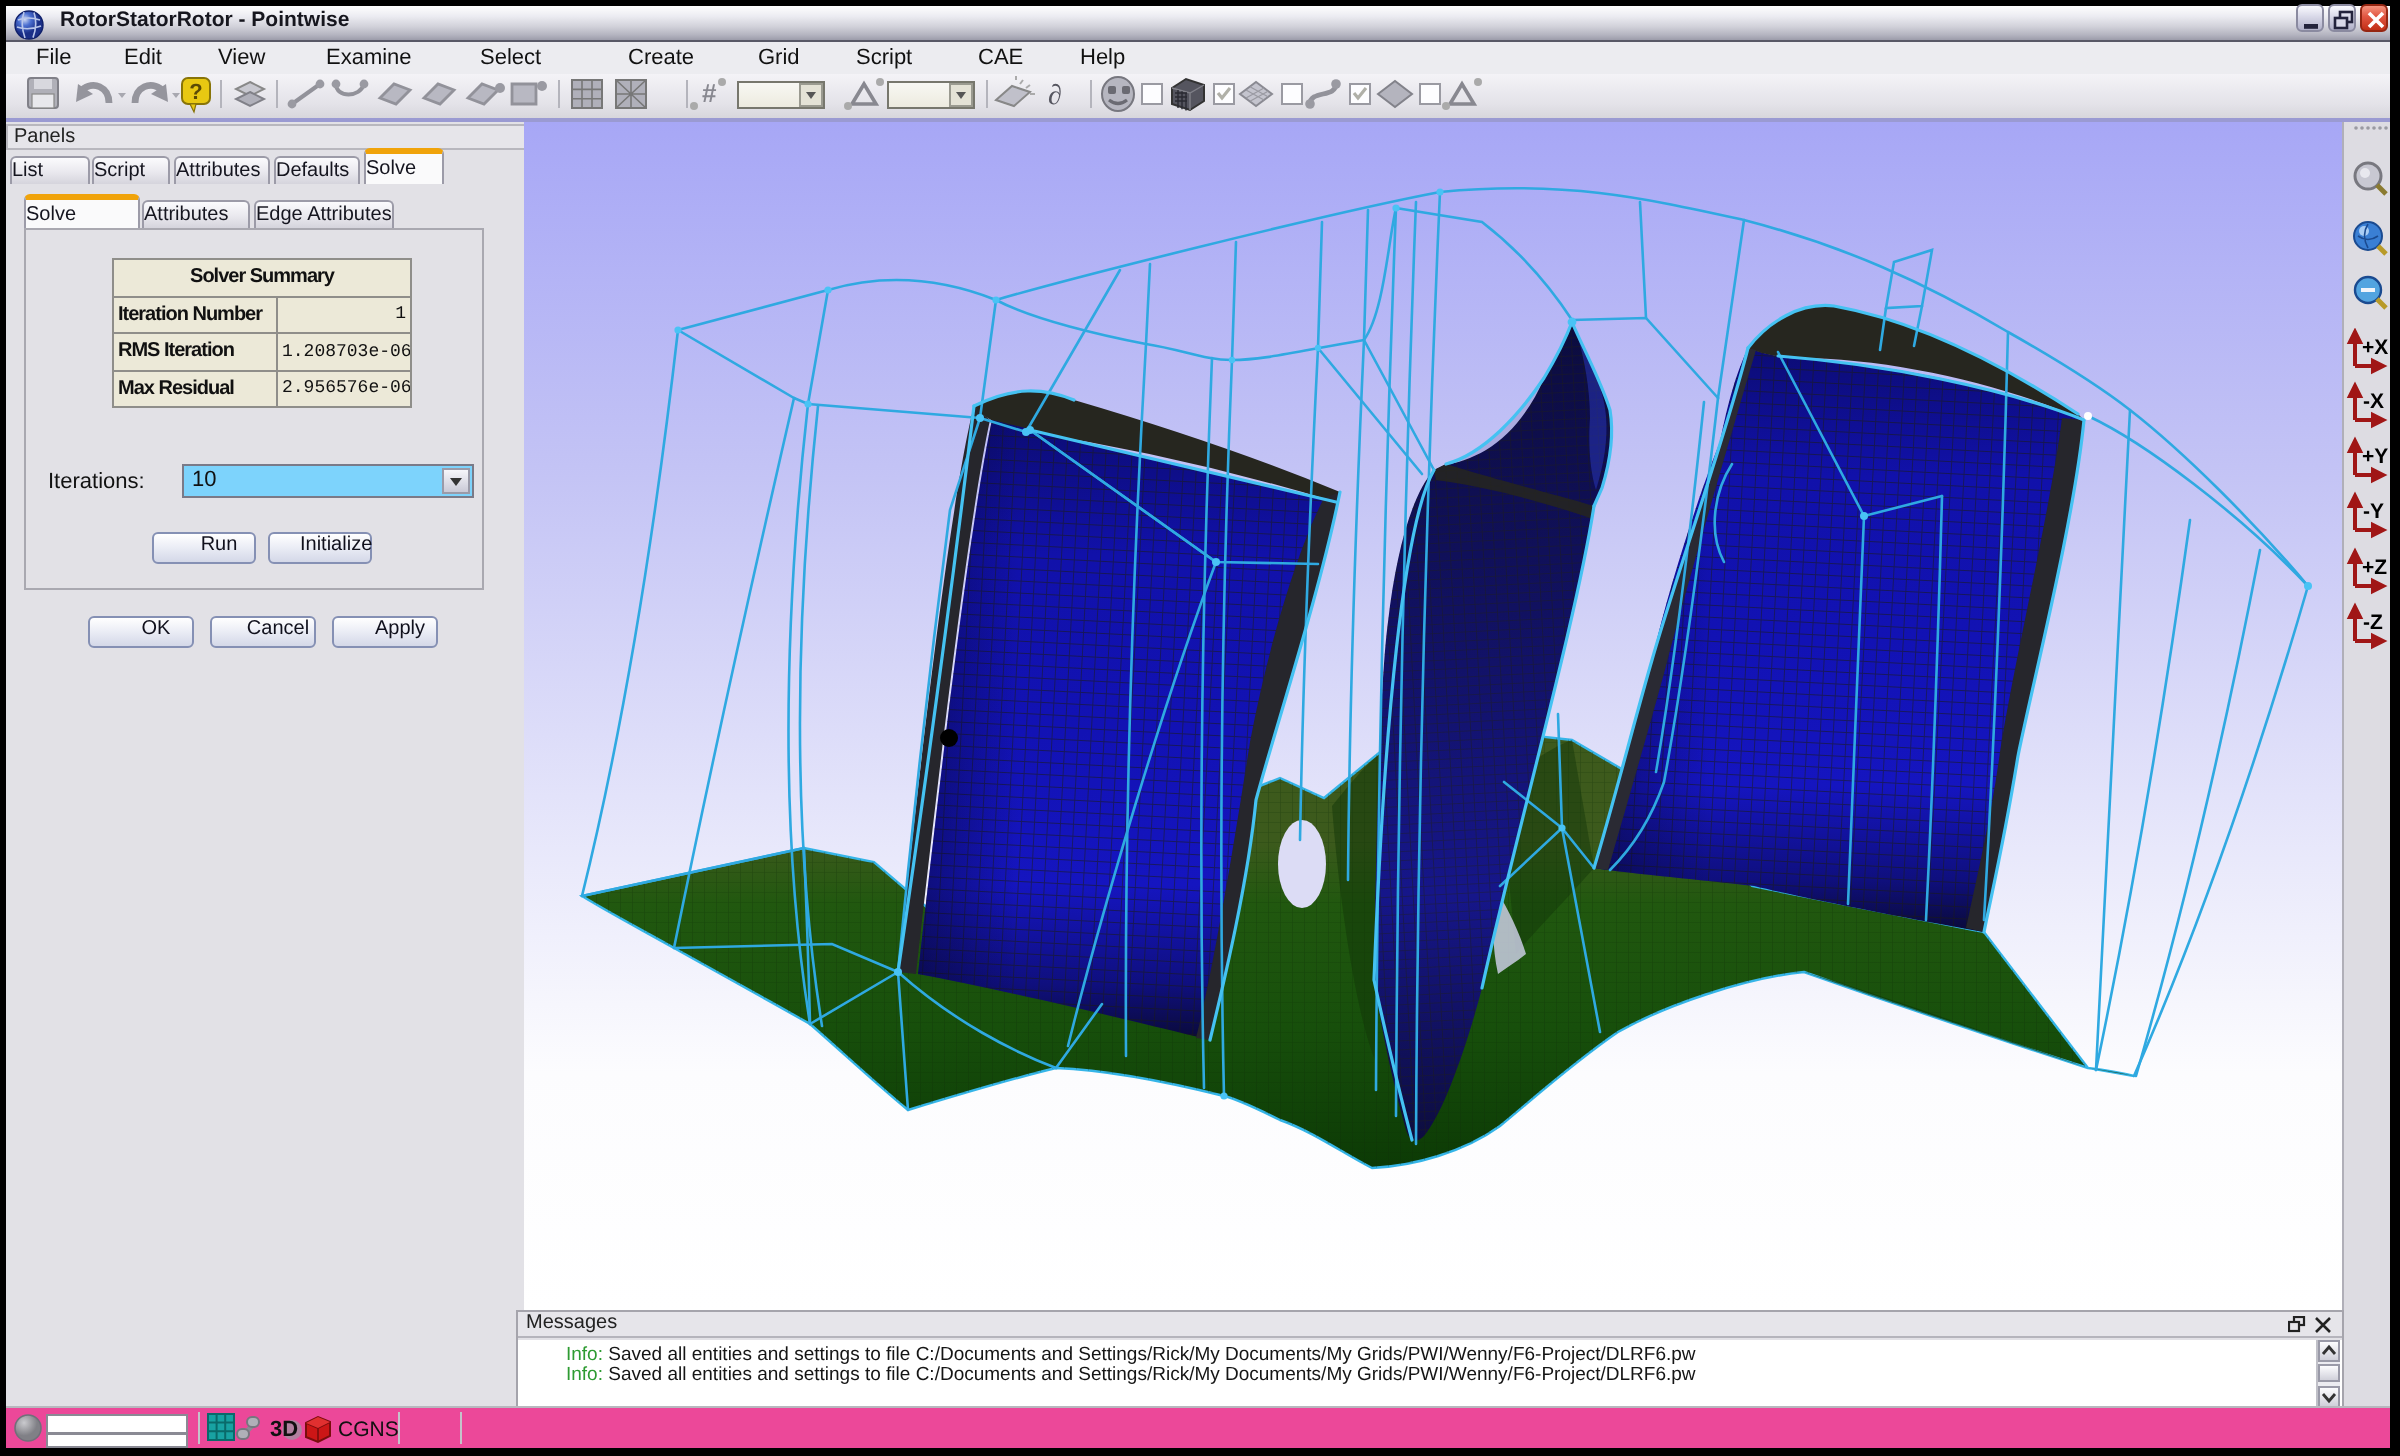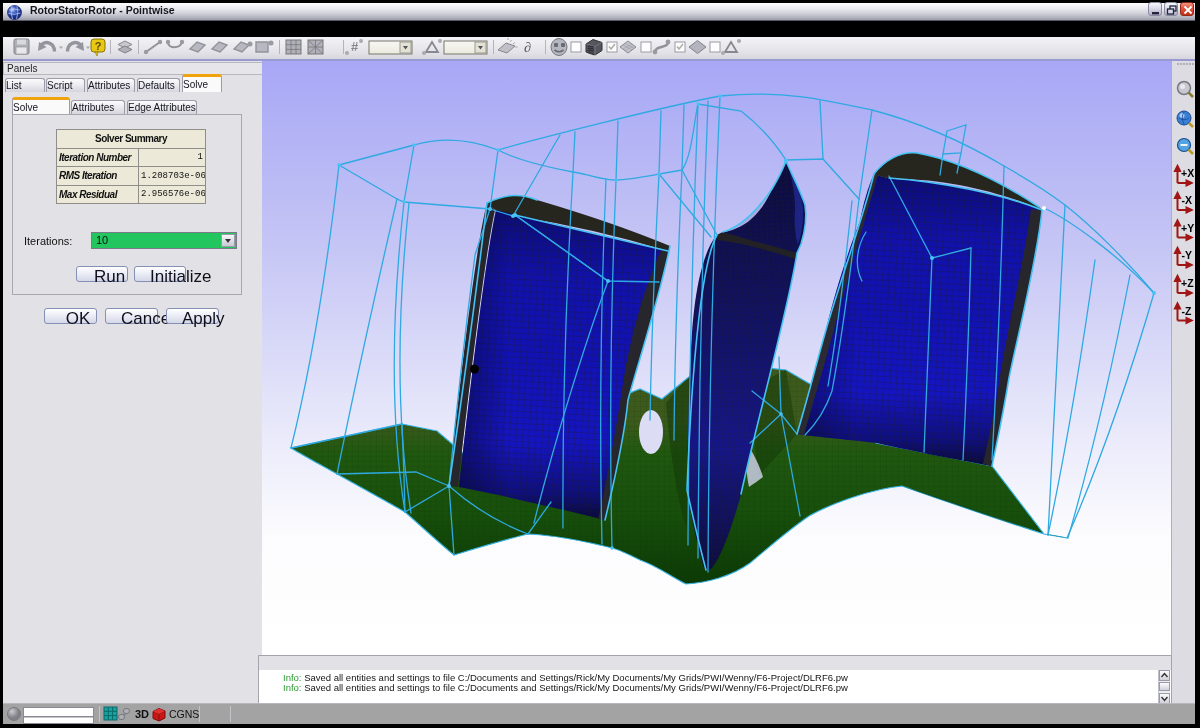"File" div.abs { html: none -> <div> <span>File</span> <span>Edit</span> <span>View</span> <span>Examine</span> <span>Select</span> <span>Create</span> <span>Grid</span> <span>Script</span> <span>CAE</span> <span>Help</span> </div> }
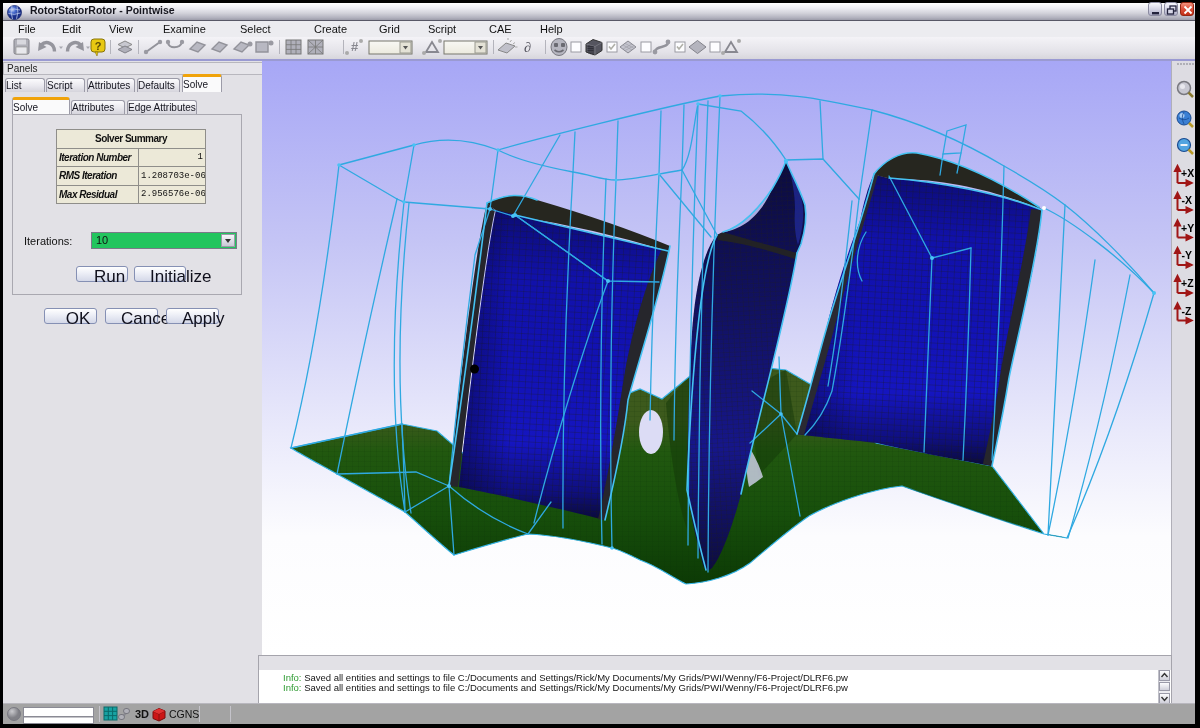"Iteration Number" #solvertable .lbl { font-style: italic -> none }
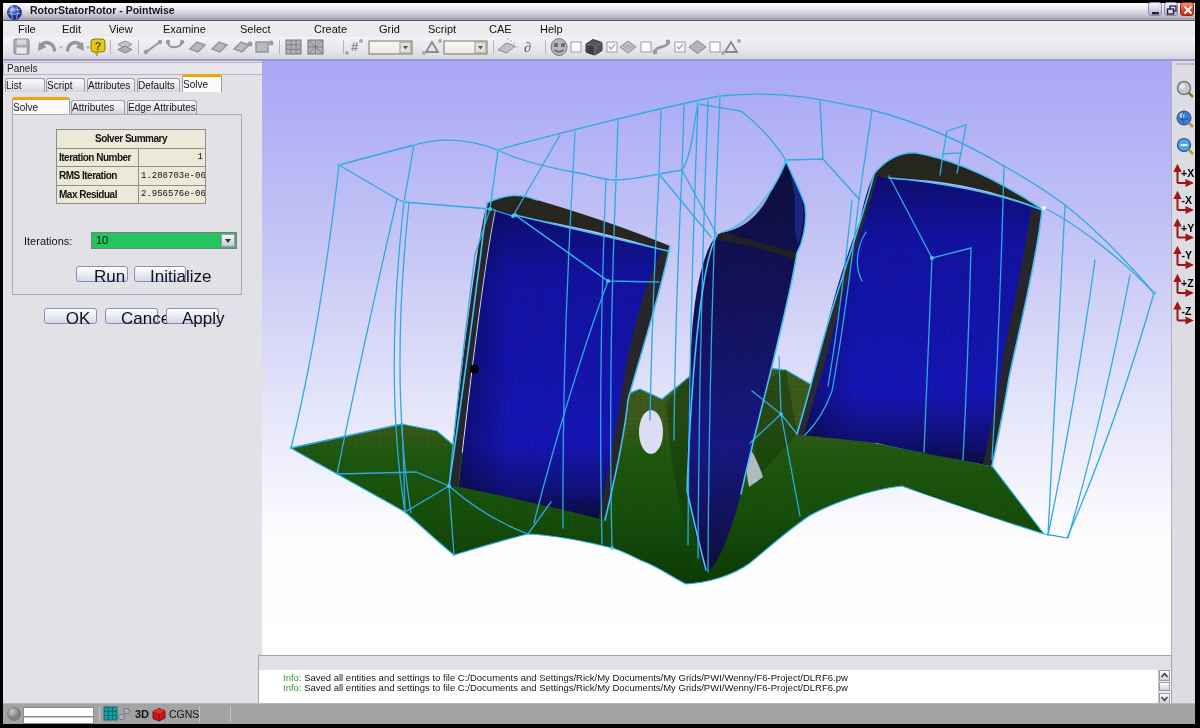"10" div.abs { background: #22c55e -> #7dd3fc }
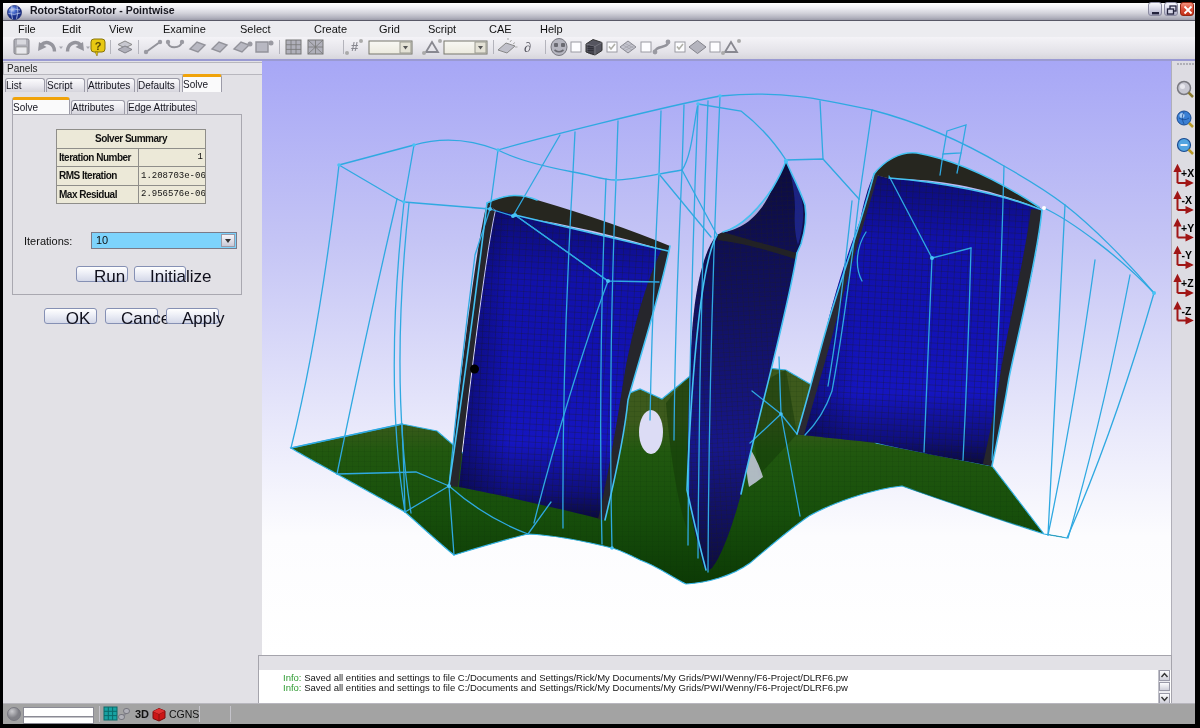"Run" .btn { font-size: 17px -> 10px }
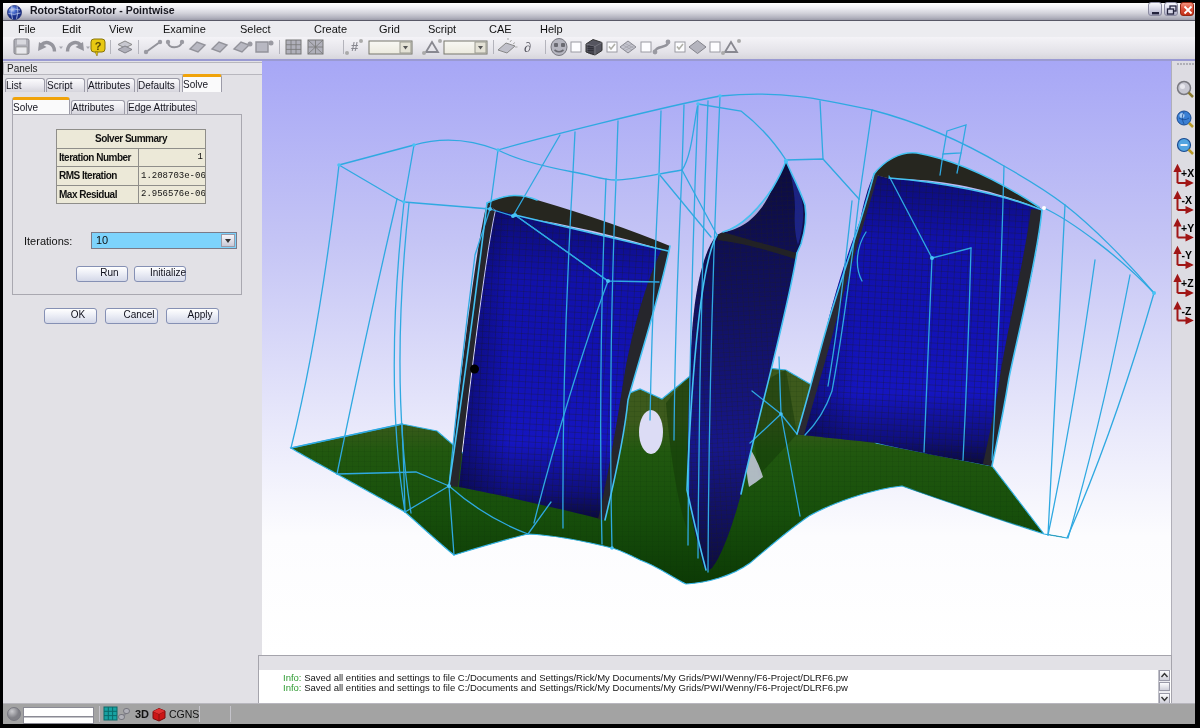"Messages" div { html: none -> <div> <span>Messages</span> <svg> <rect></rect> <rect></rect> </svg> <svg> <path></path> </svg> </div> }
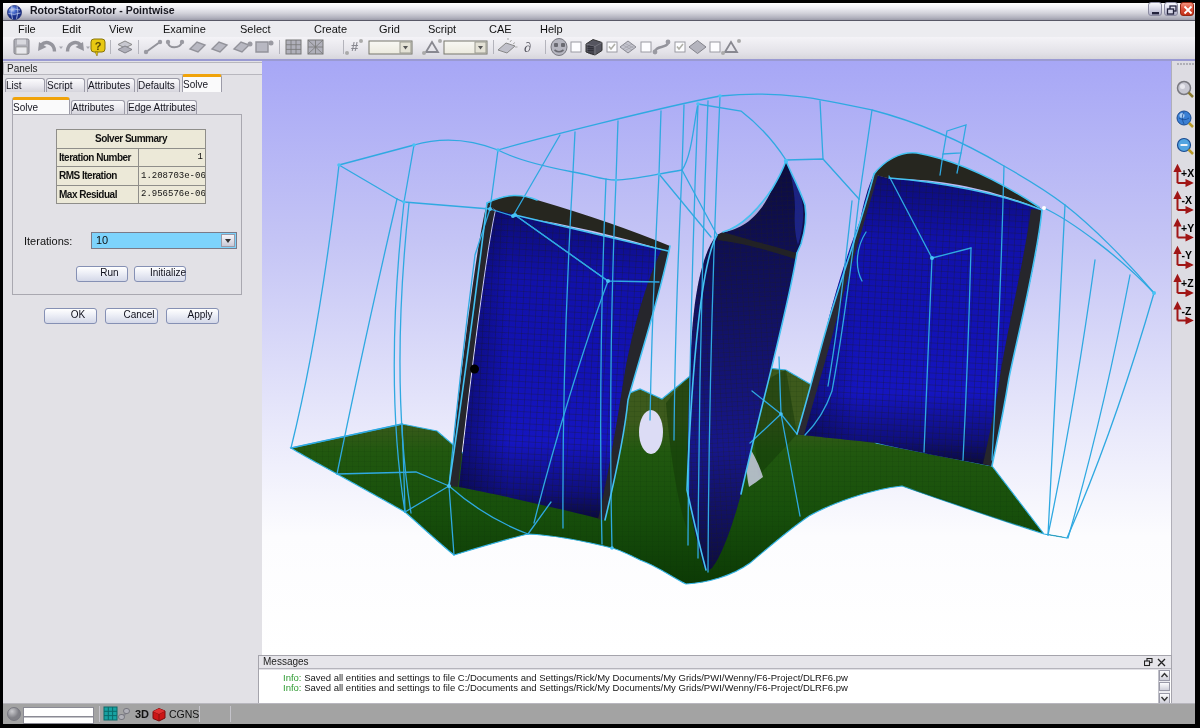"3D" #statusbar { background: #a3a3a3 -> #ec4899 }
